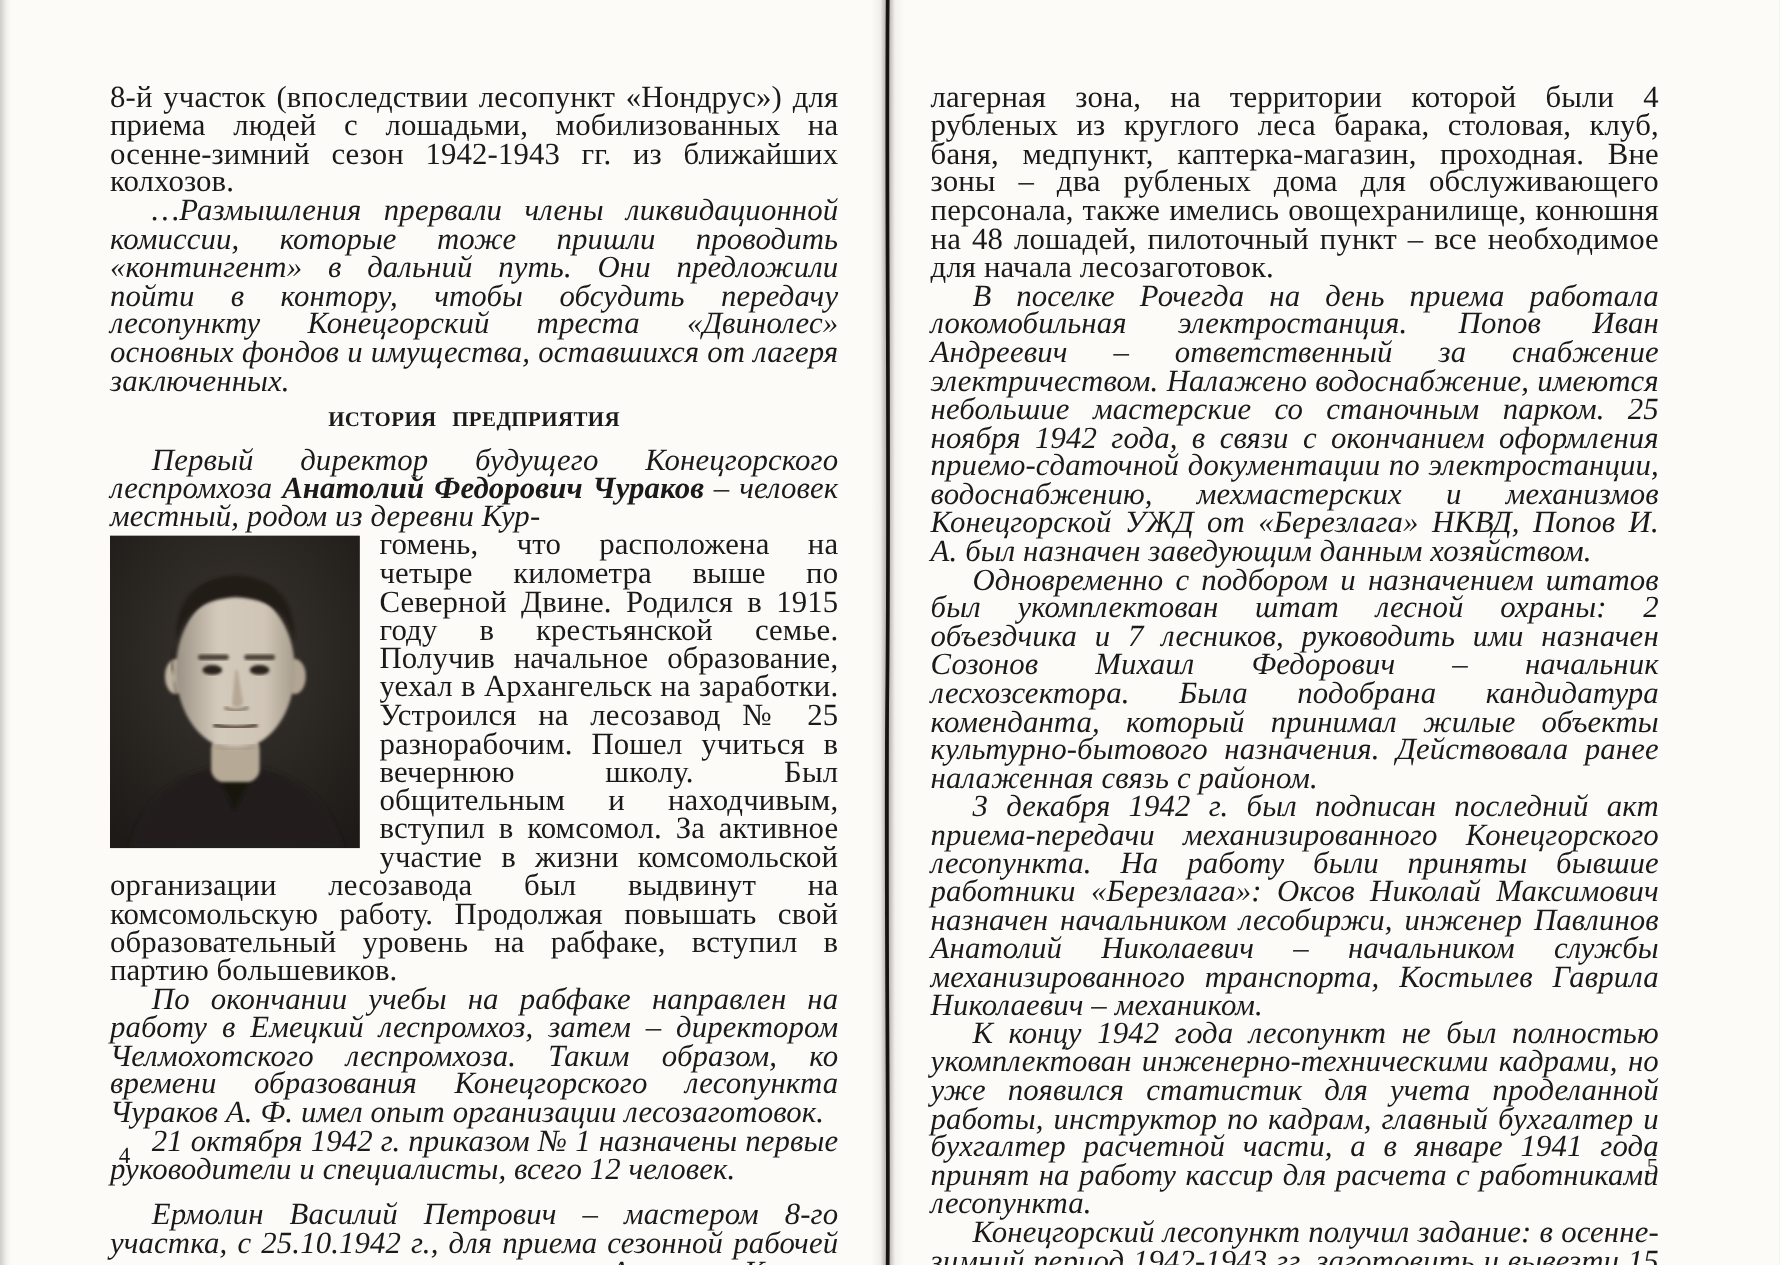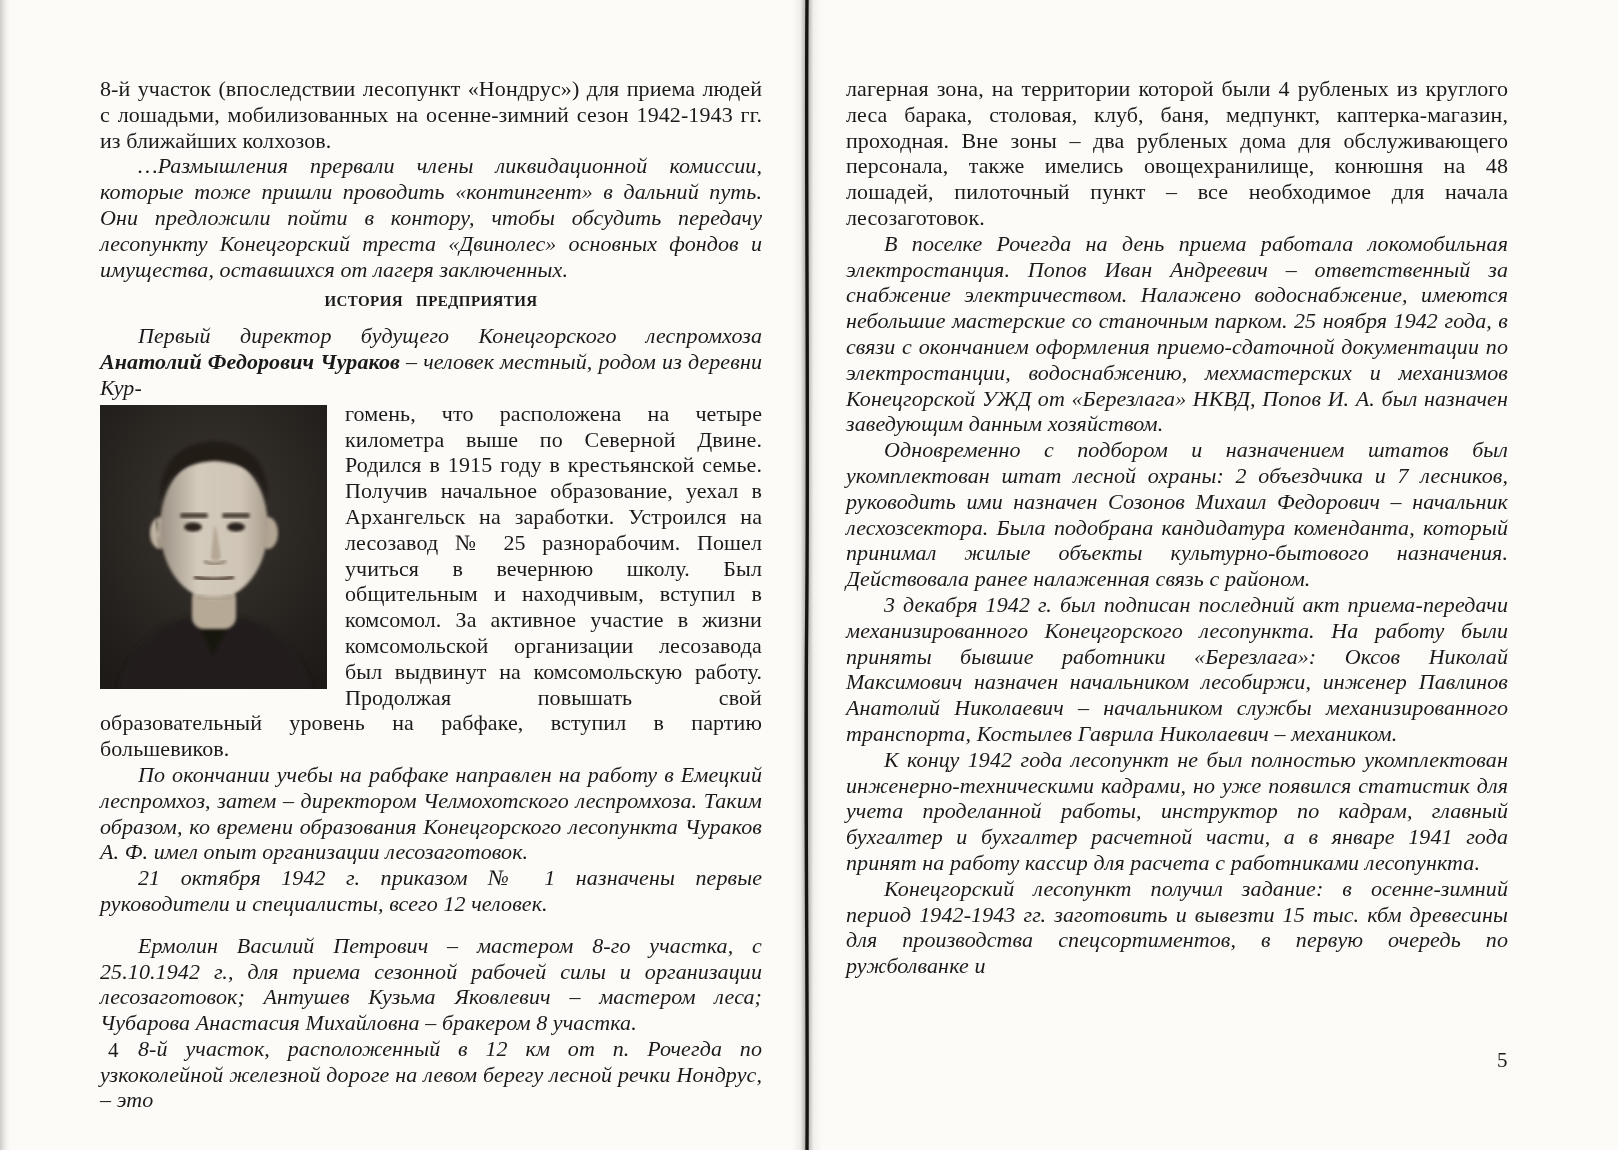"8-й участок (впоследствии лесопункт" .para { font-size: 22px -> 28px }
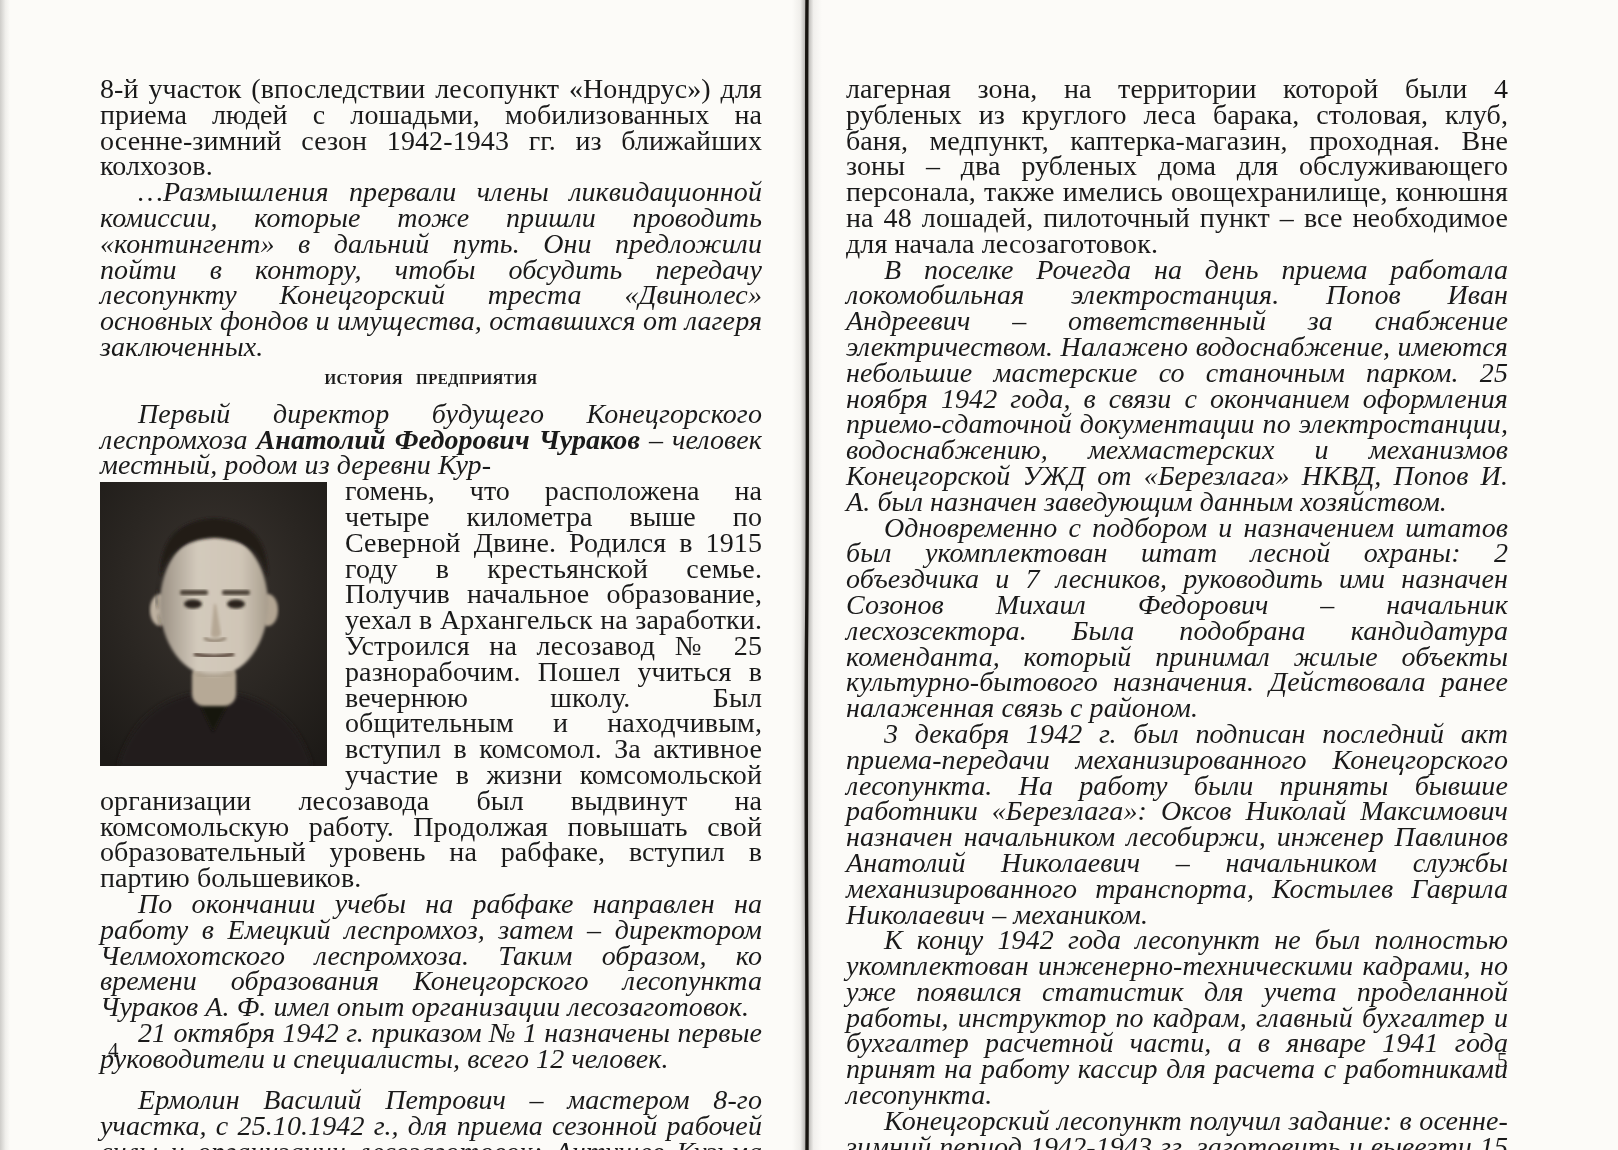"ИСТОРИЯ ПРЕДПРИЯТИЯ" .heading { font-size: 15px -> 19px }
